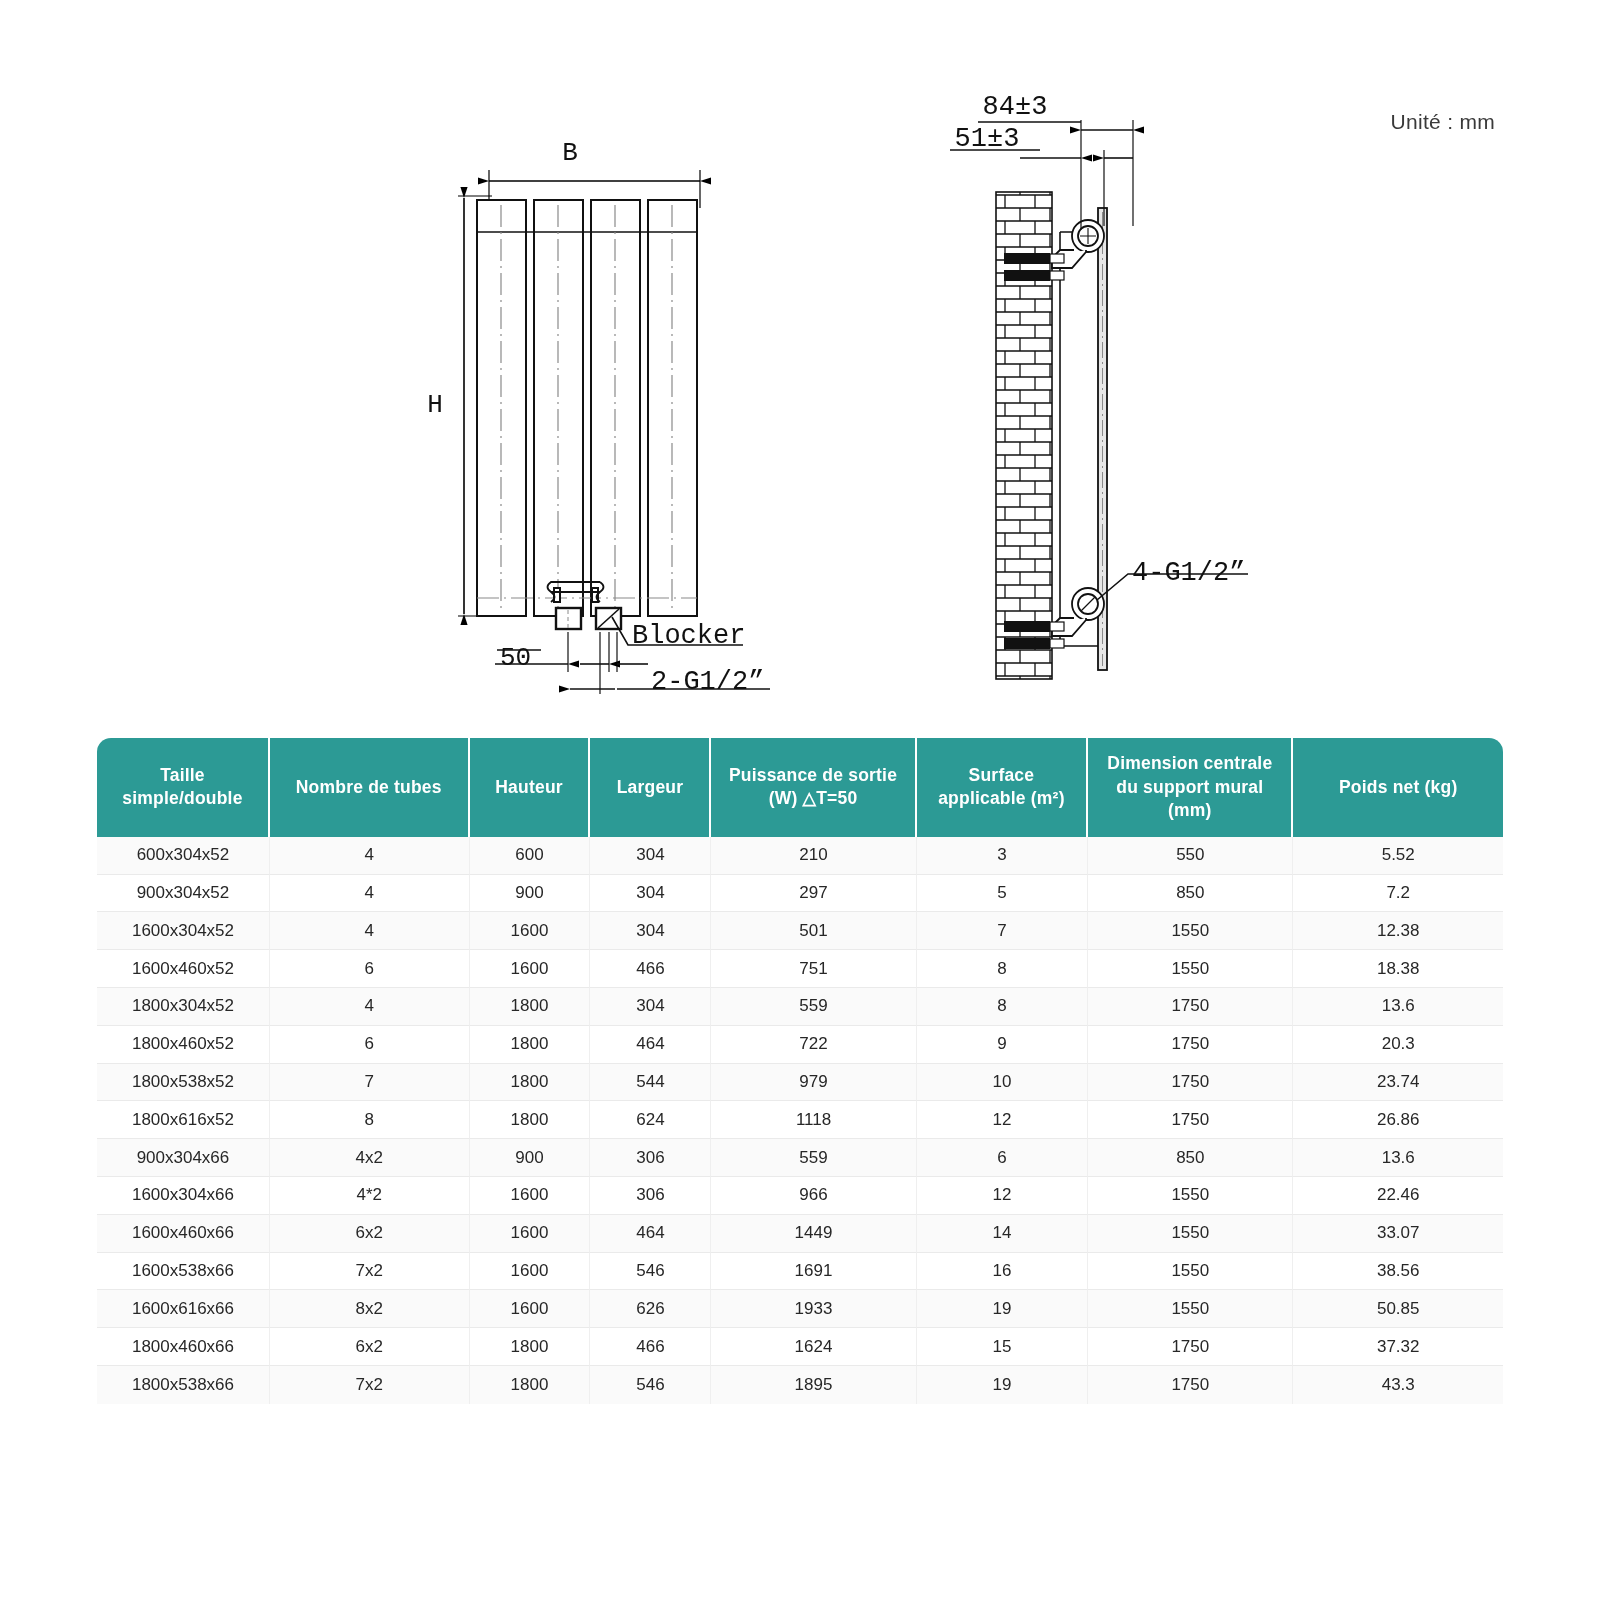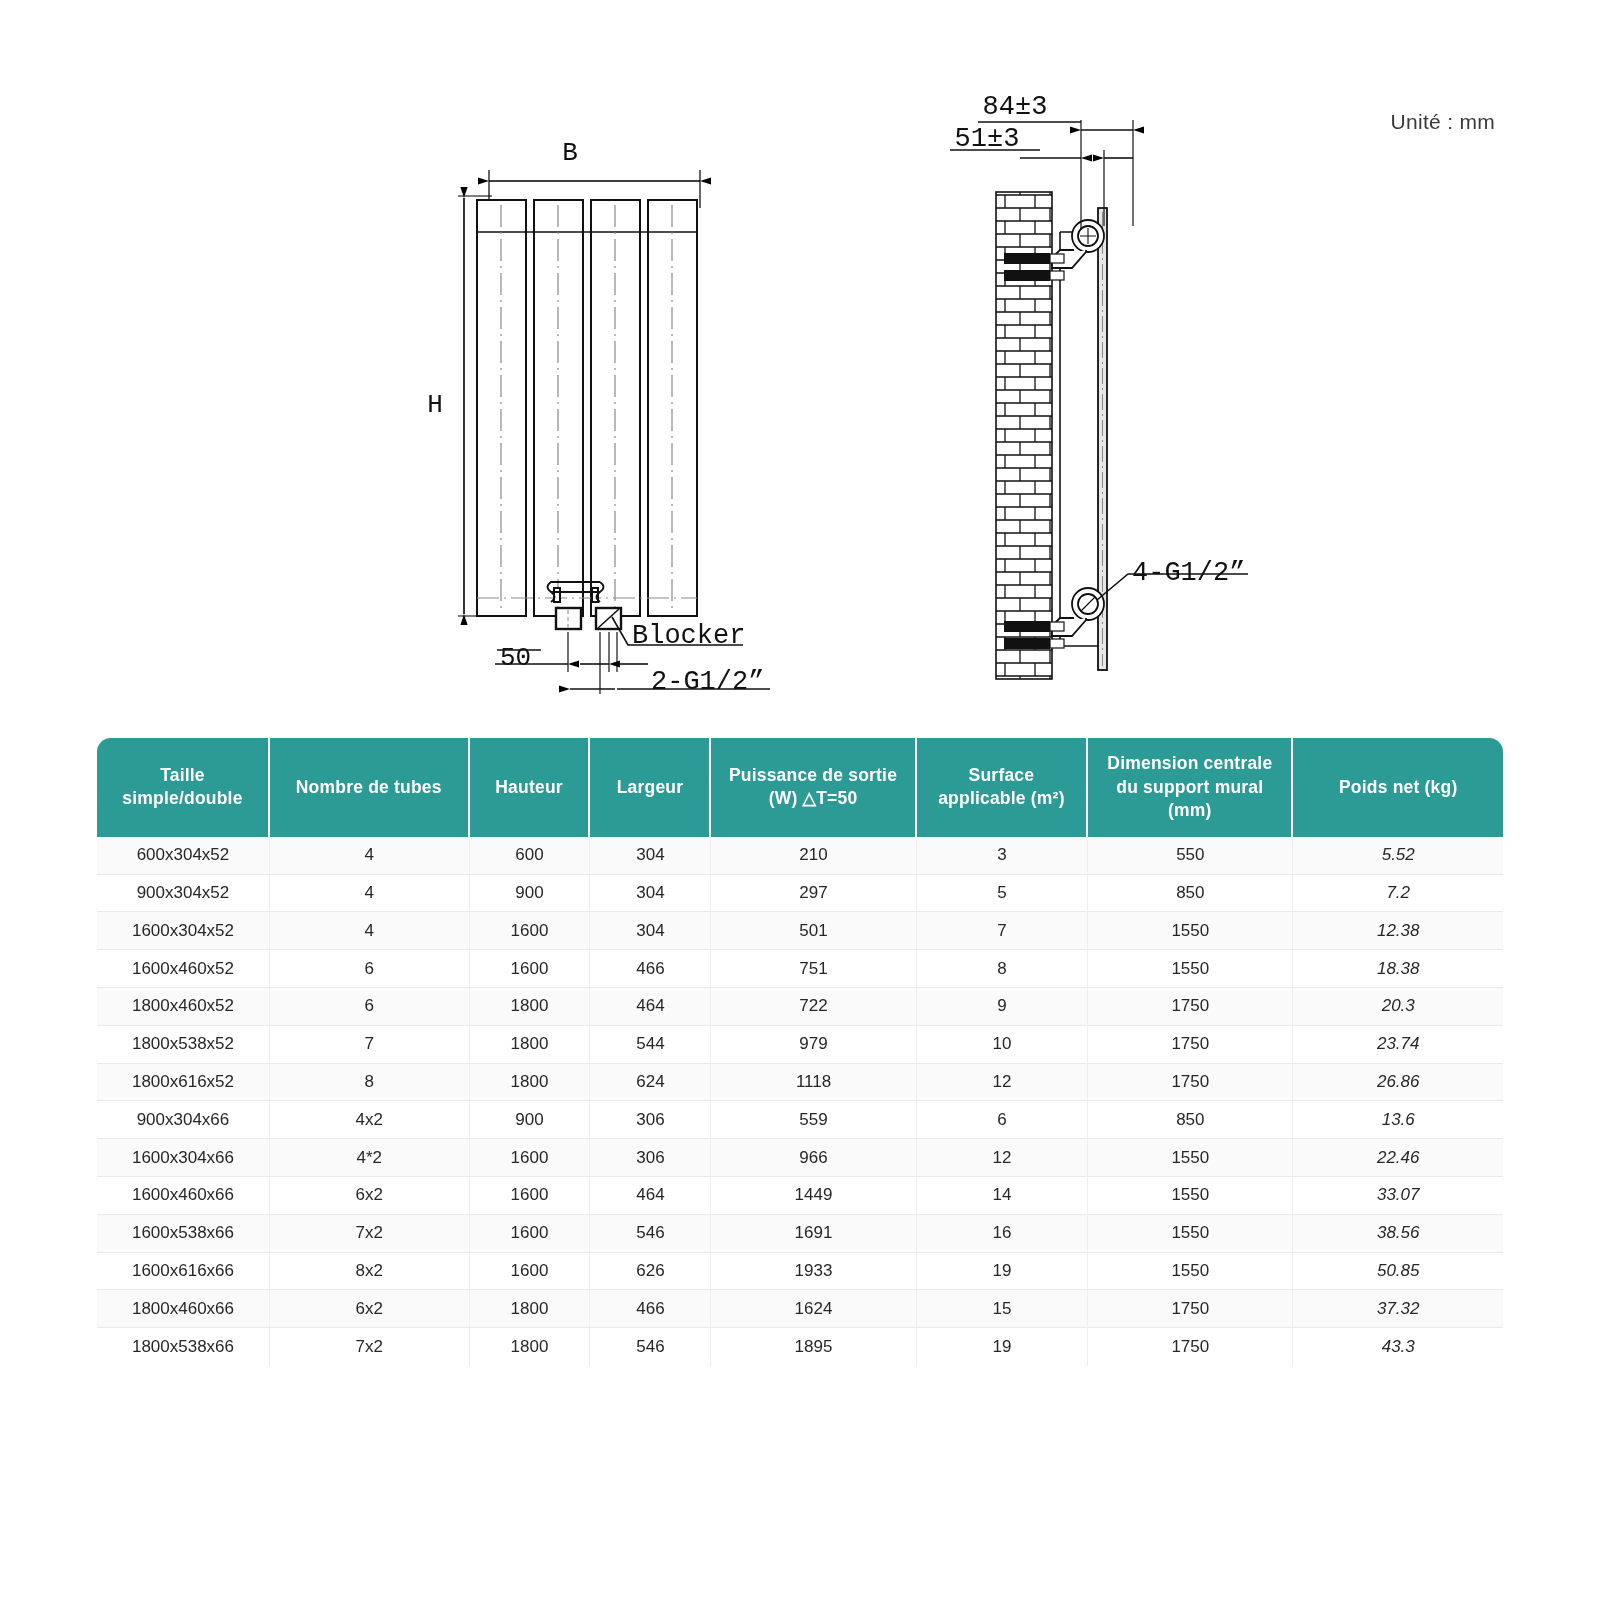"5.52" table.spec tbody td:last-child { font-style: italic -> none }
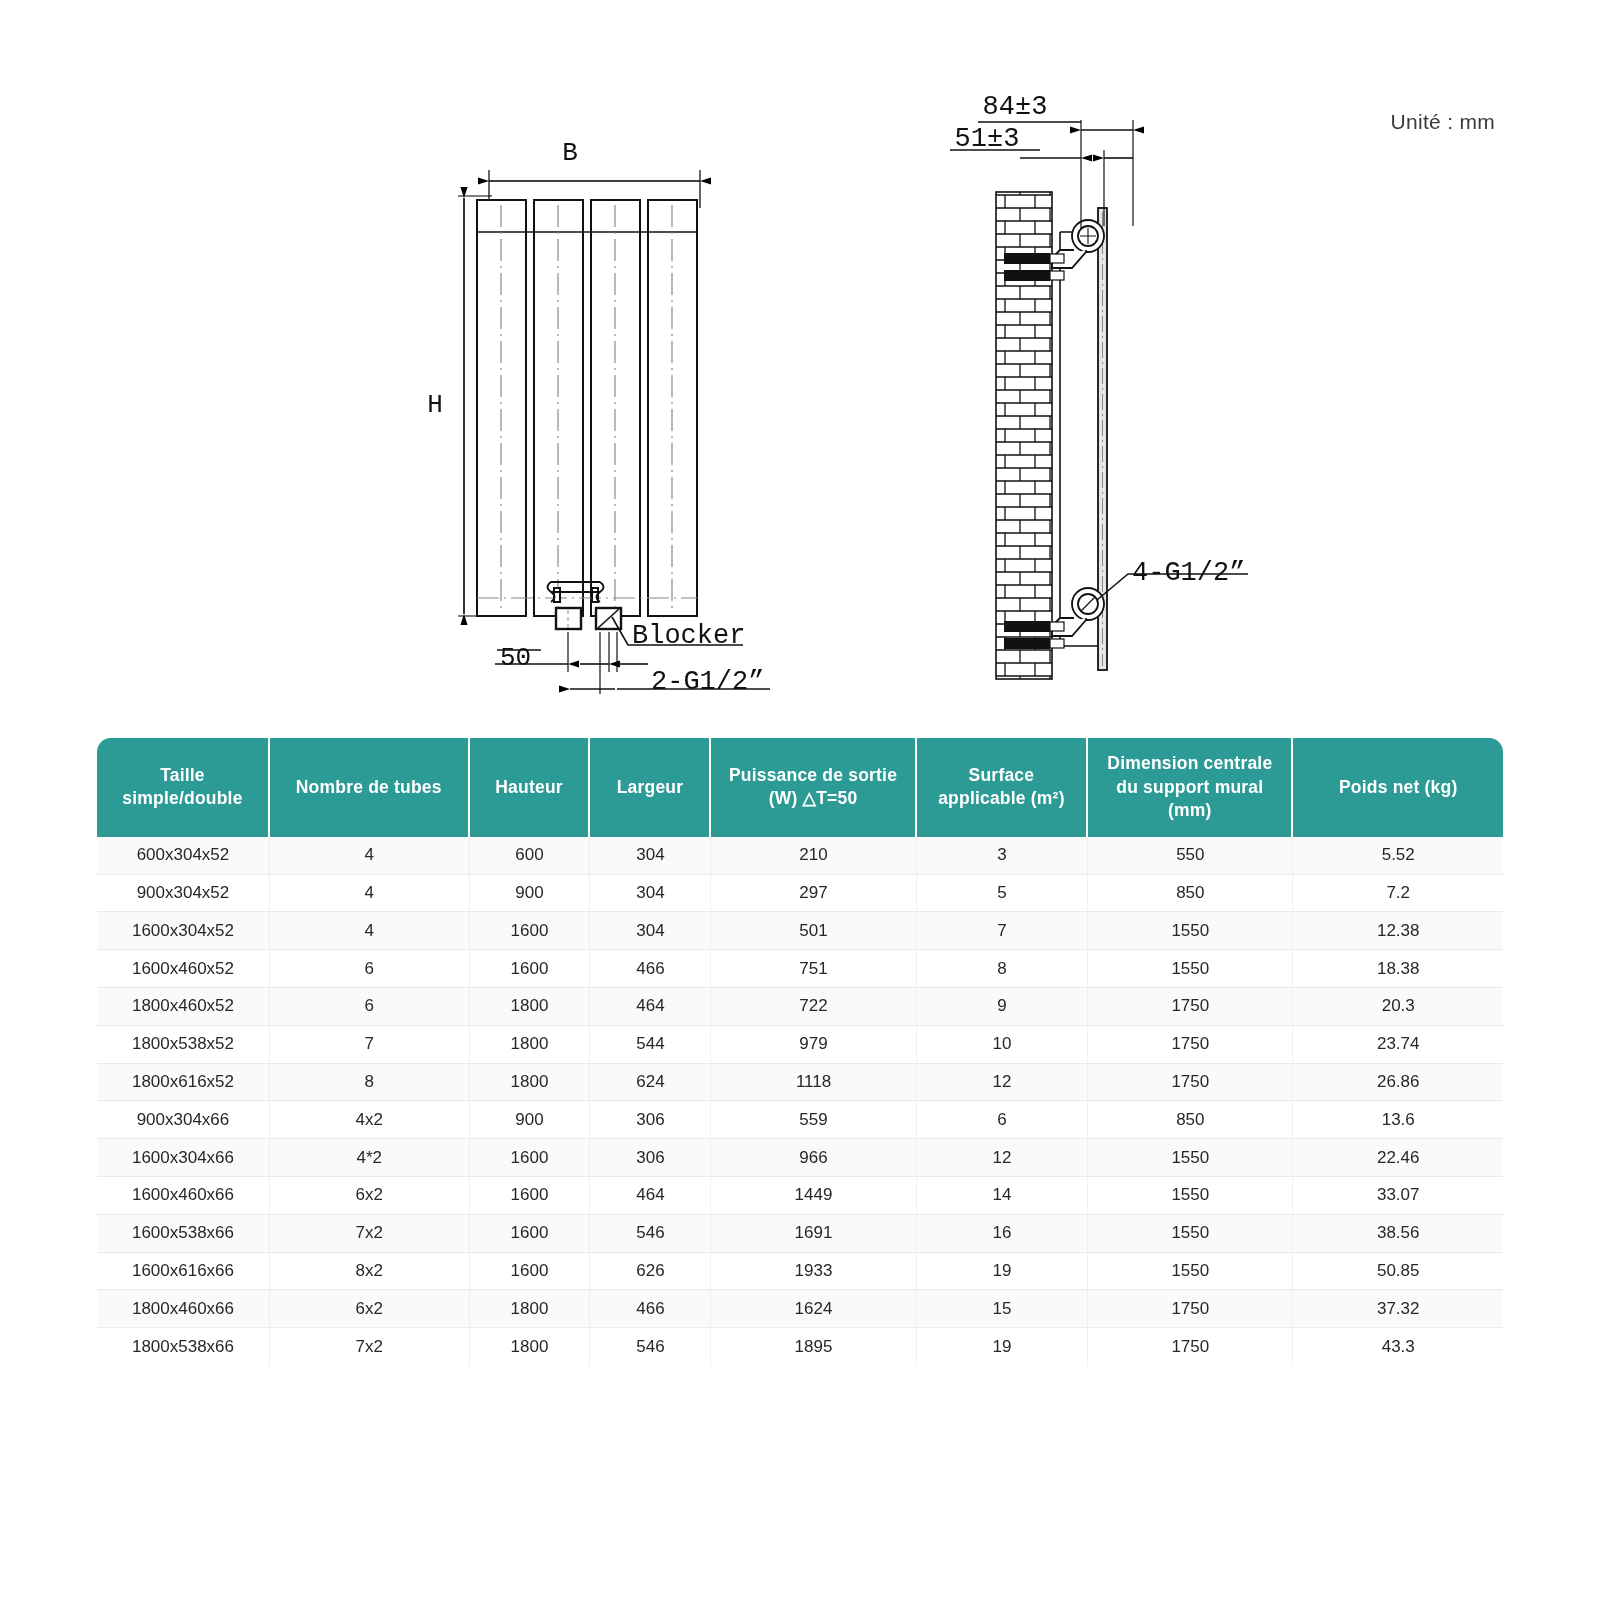"1800x304x52" tr { html: none -> <tr> <td>1800x304x52</td> <td>4</td> <td>1800</td> <td>304</td> <td>559</td> <td>8</td> <td>1750</td> <td>13.6</td> </tr> }
